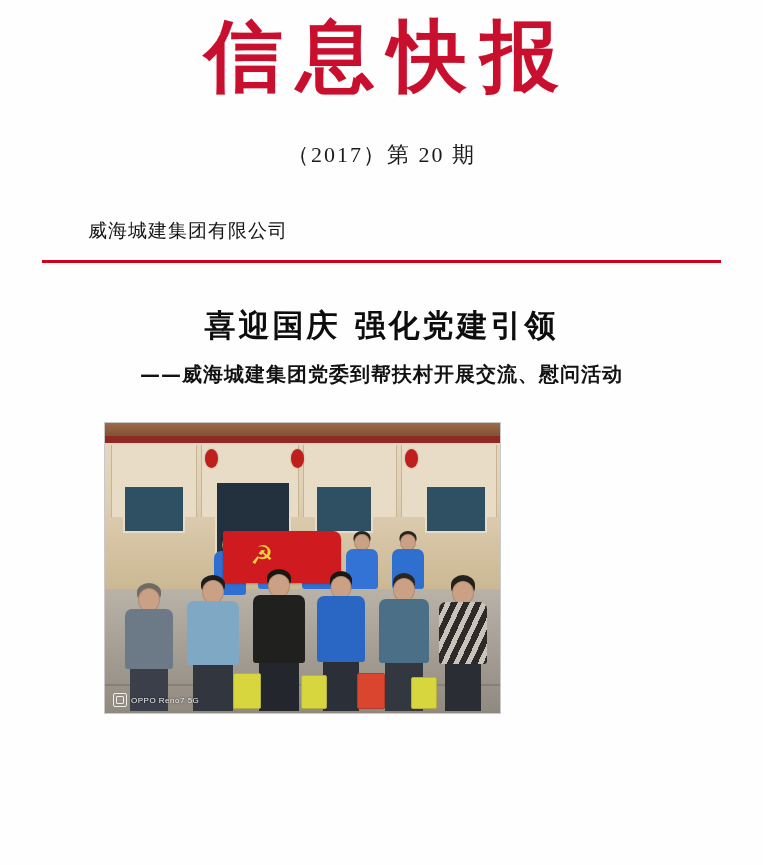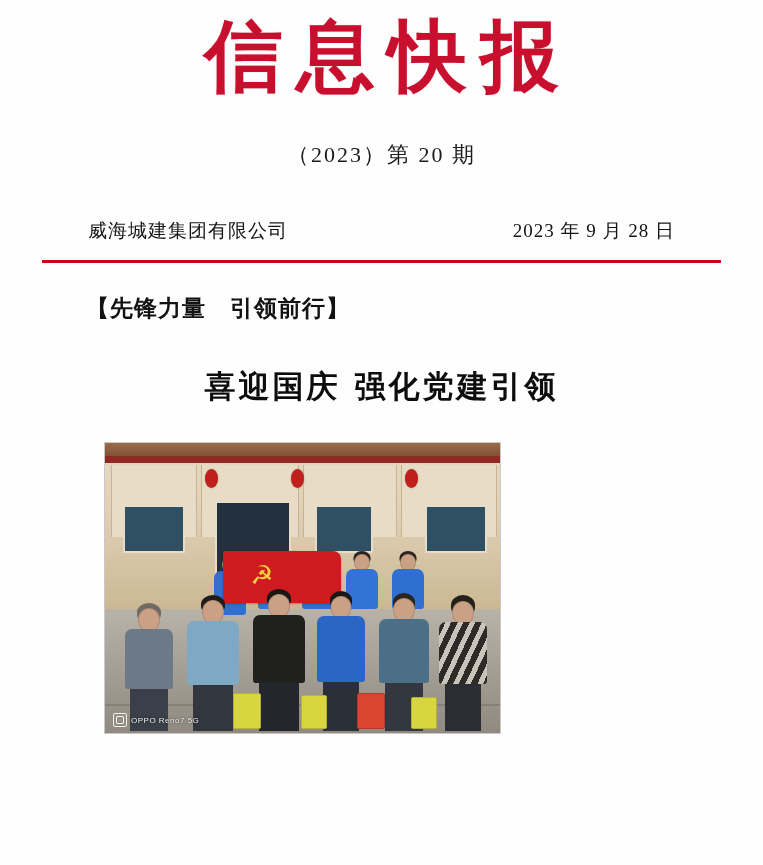"（2023）第 20 期" div.issue-line { text: 2023 -> 2017 }
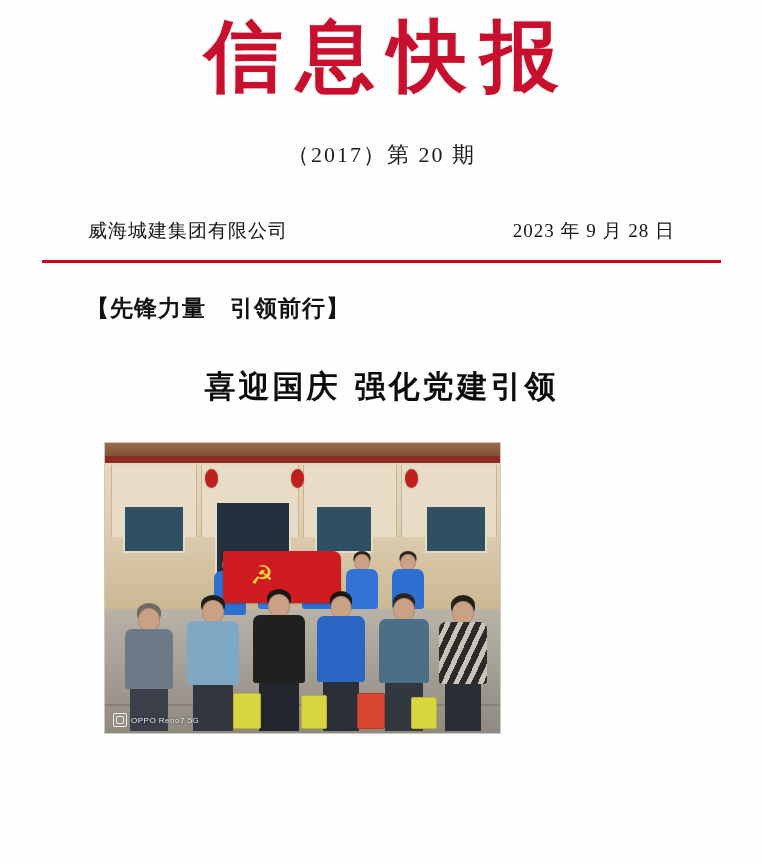"2023 年 9 月 28" div.org-date { html: <div>2023 年 9 月 28 日</div> -> none }
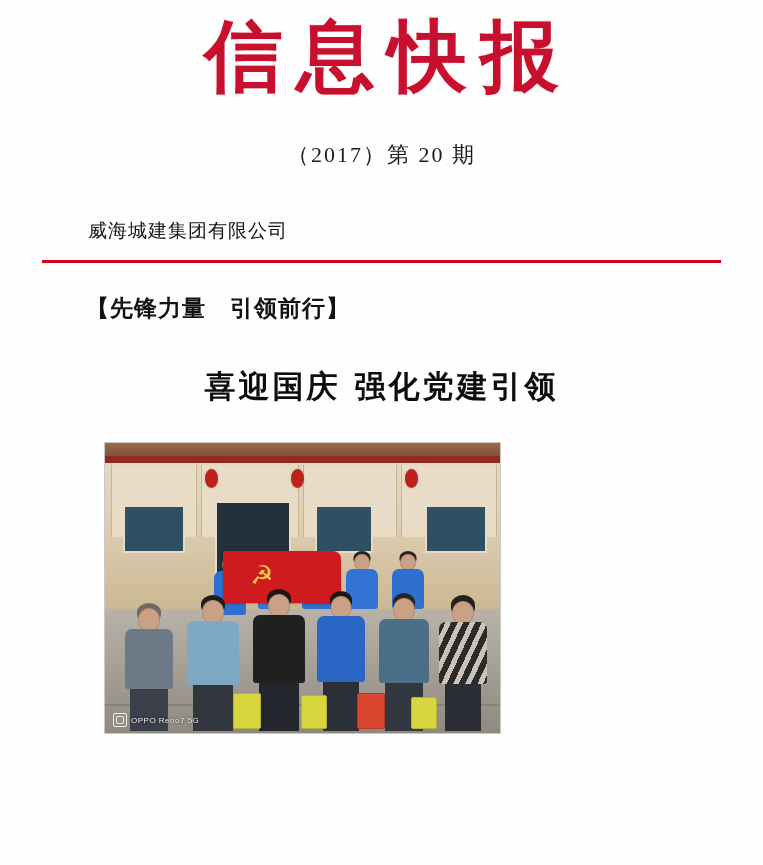"【先锋力量 引领前行】" div.bracket-heading { html: <div>【先锋力量 引领前行】</div> -> none }
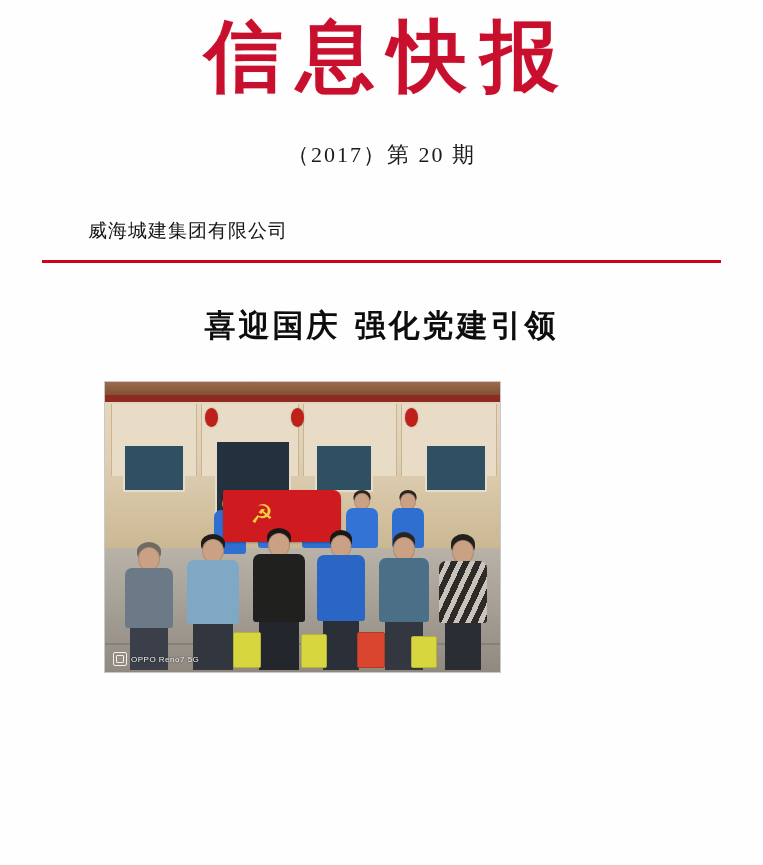"——威海城建集团党委到帮扶村开展交流、慰问活动" div.subhead { html: none -> <div>——威海城建集团党委到帮扶村开展交流、慰问活动</div> }
